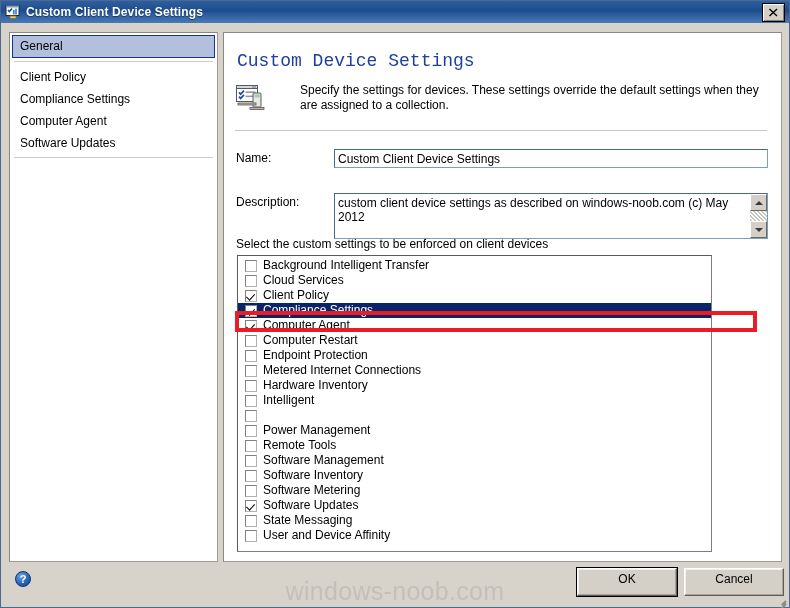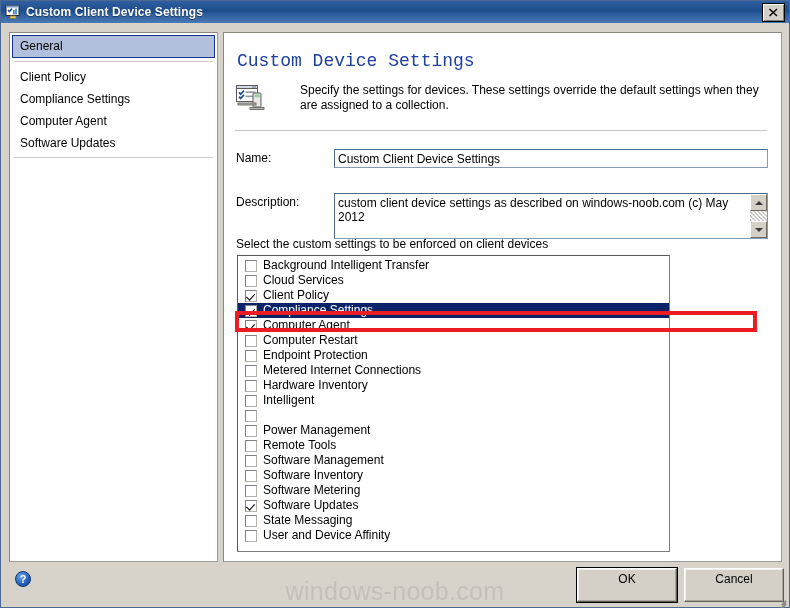"Background Intelligent Transfer" #settings-list { width: 433px -> 475px }
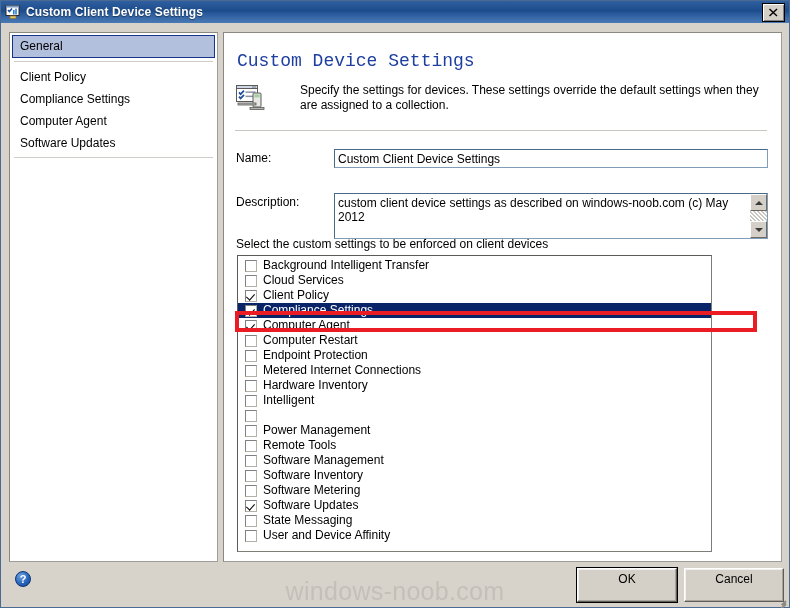"OK" .btn { height: 34px -> 28px }
